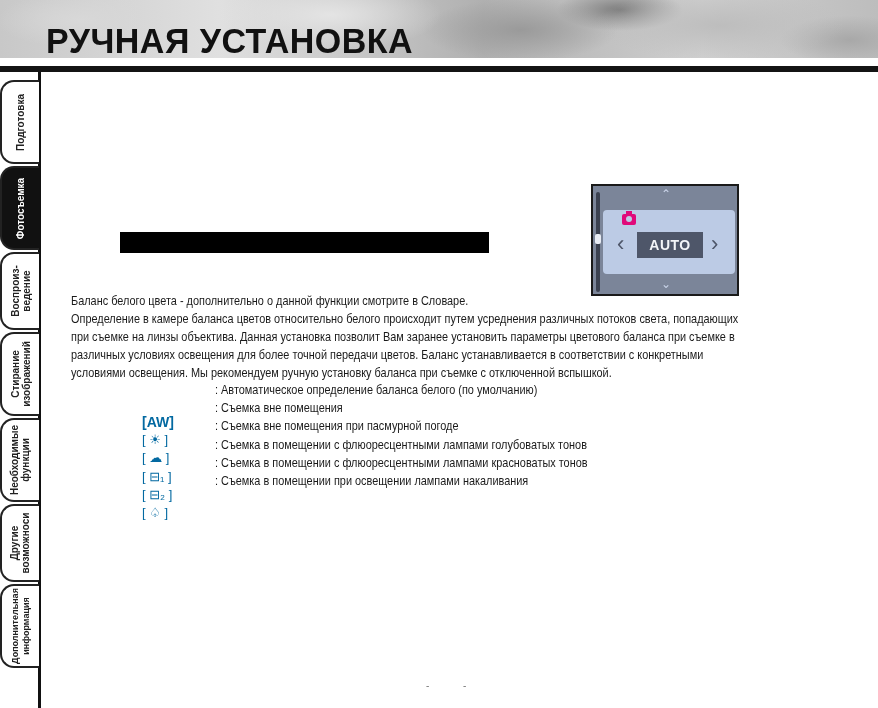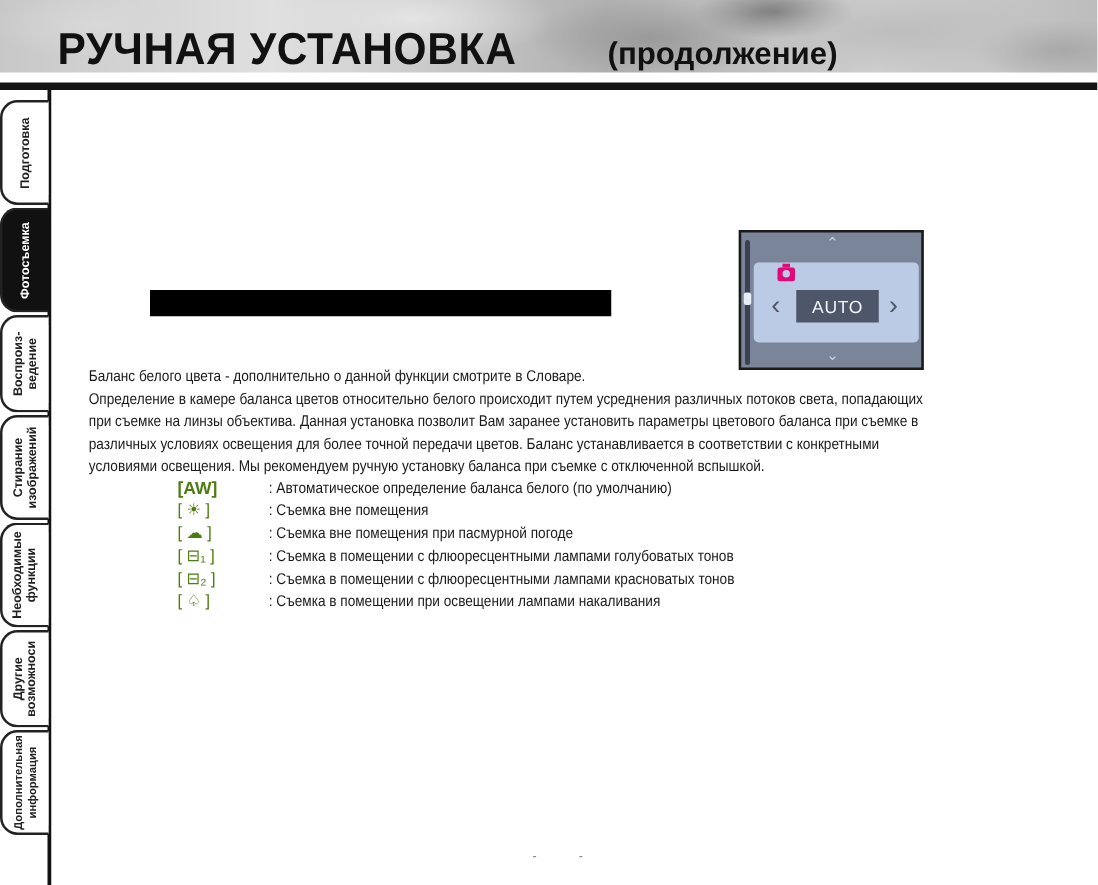"(продолжение)" div.subtitle { html: <div>(продолжение)</div> -> none }
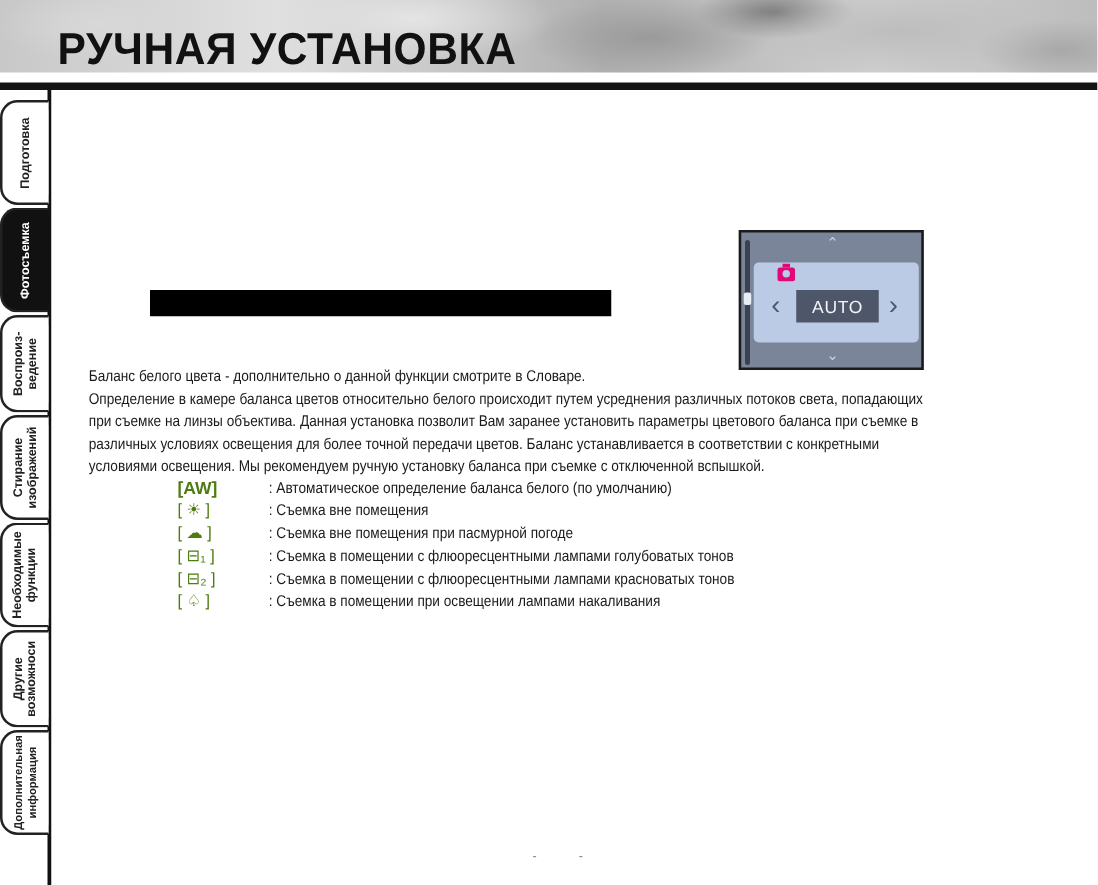"AUTO" .lcd-value { font-weight: normal -> bold }
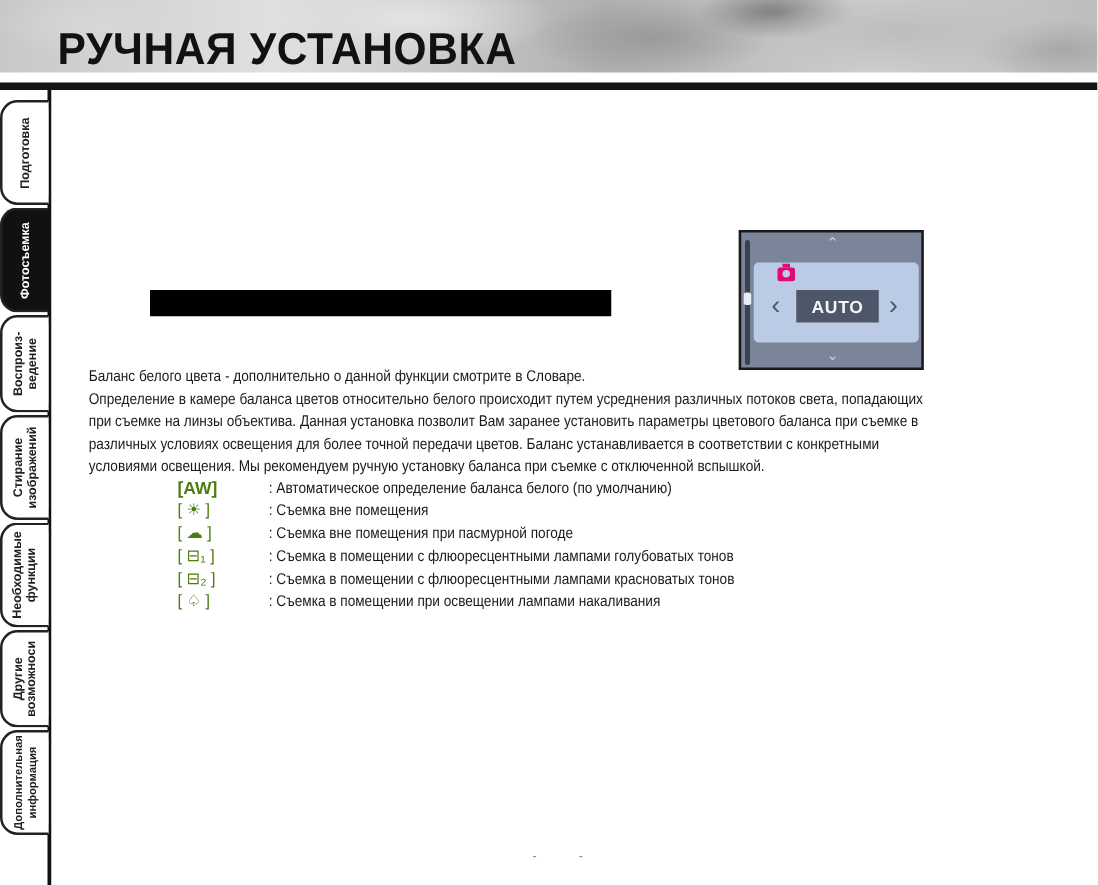"[AW]" .wb-icon { color: #4d7c0f -> #0369a1; margin-top: none -> 32px }
